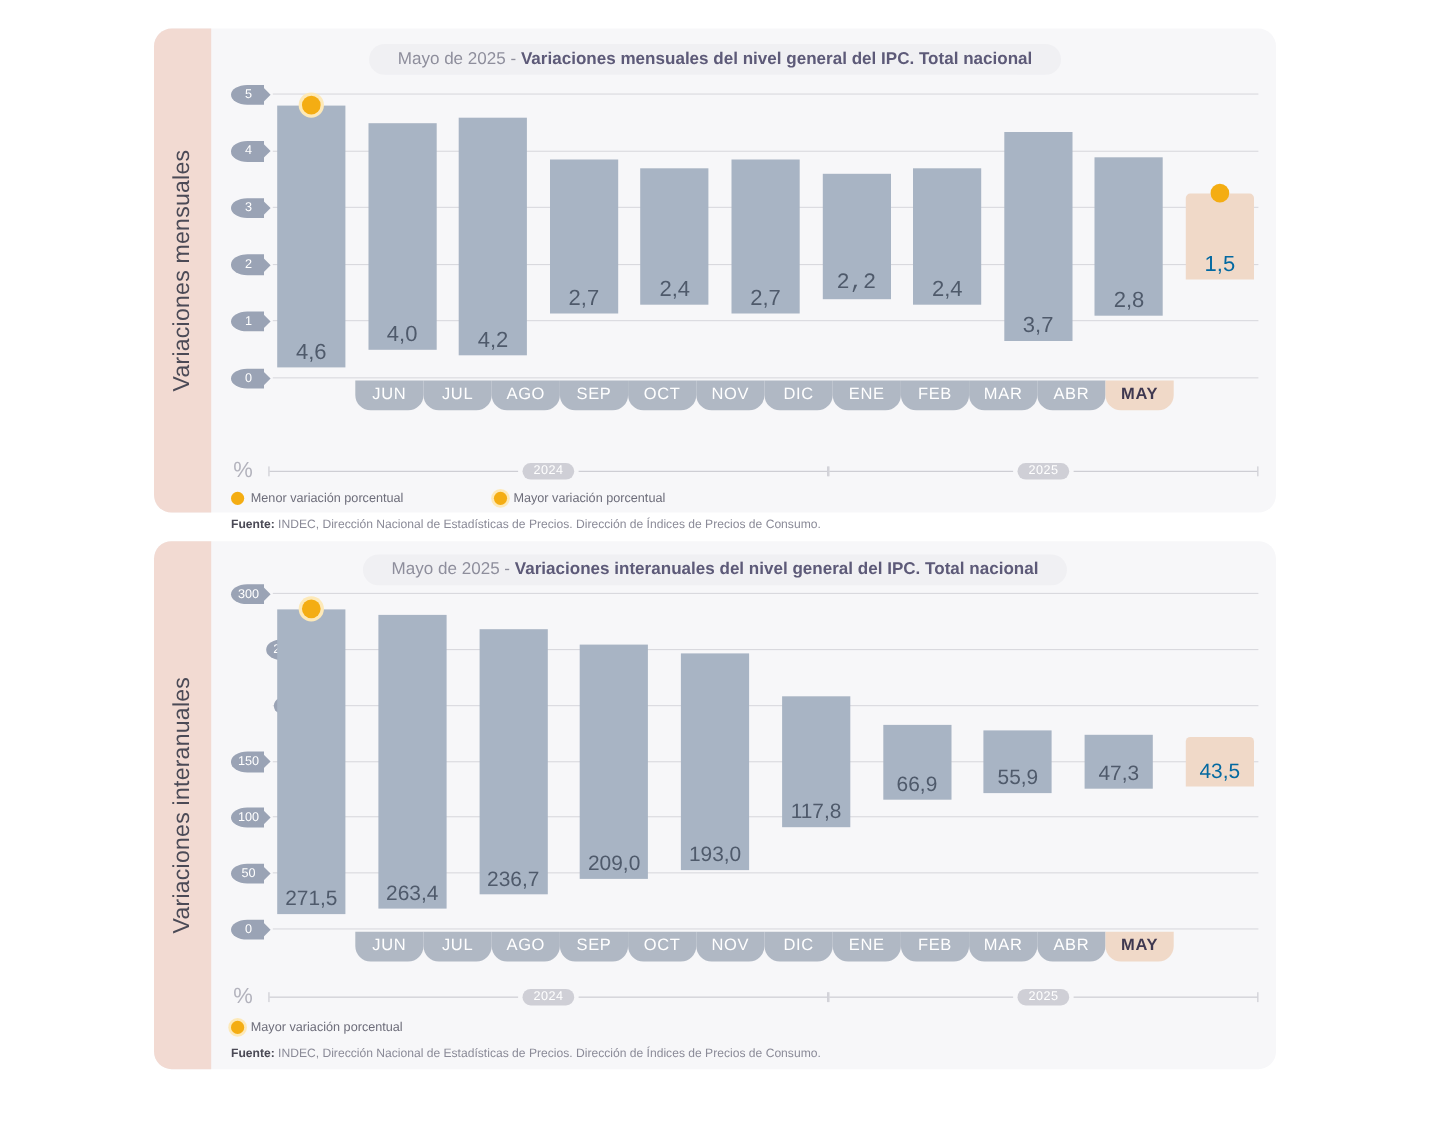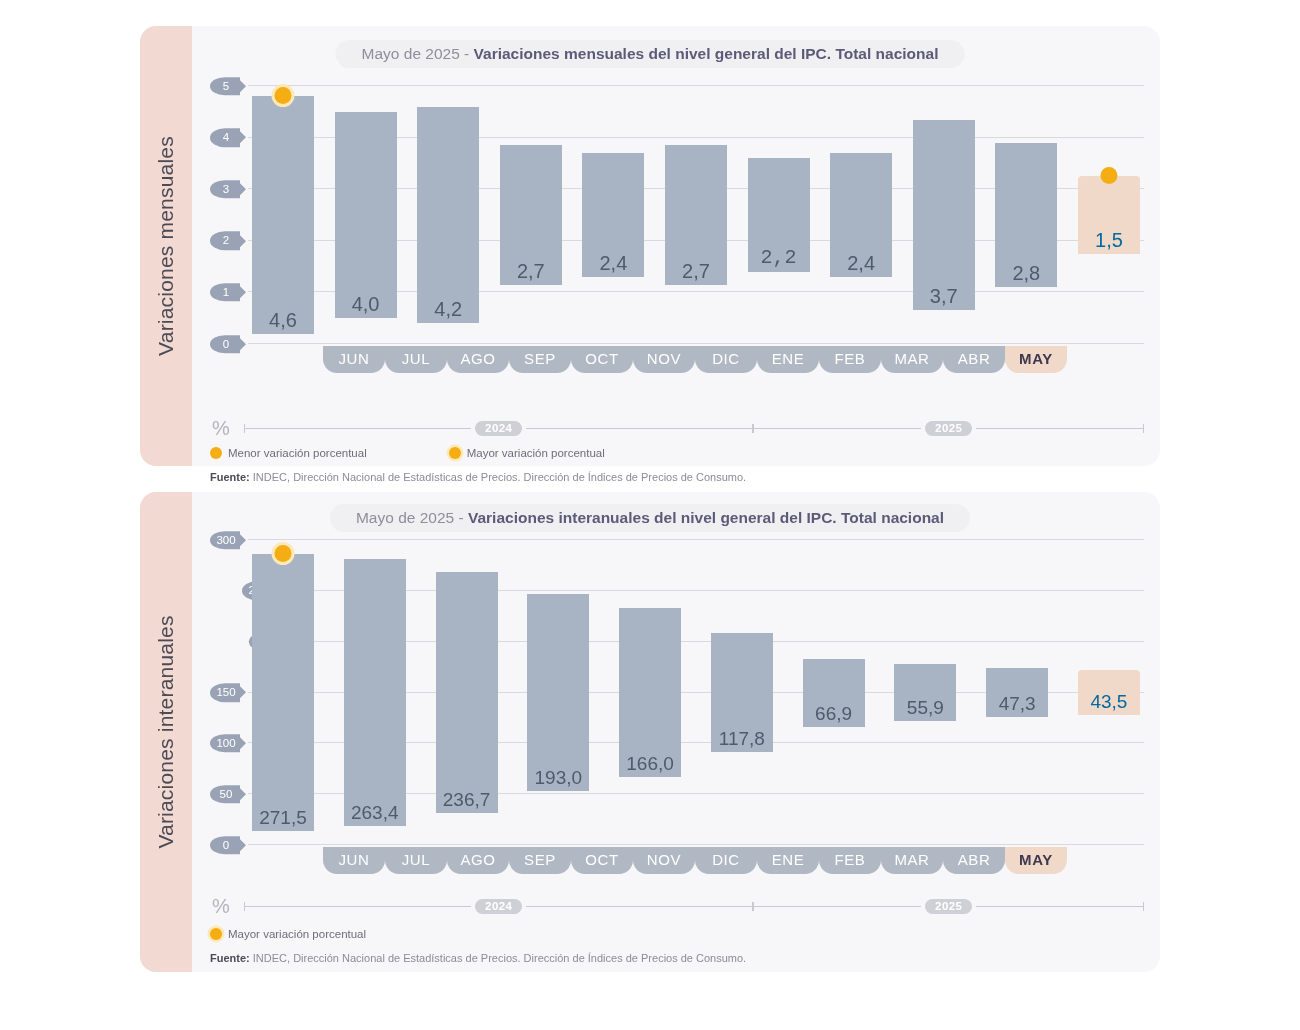"2024" .year-track { font-weight: bold -> none }
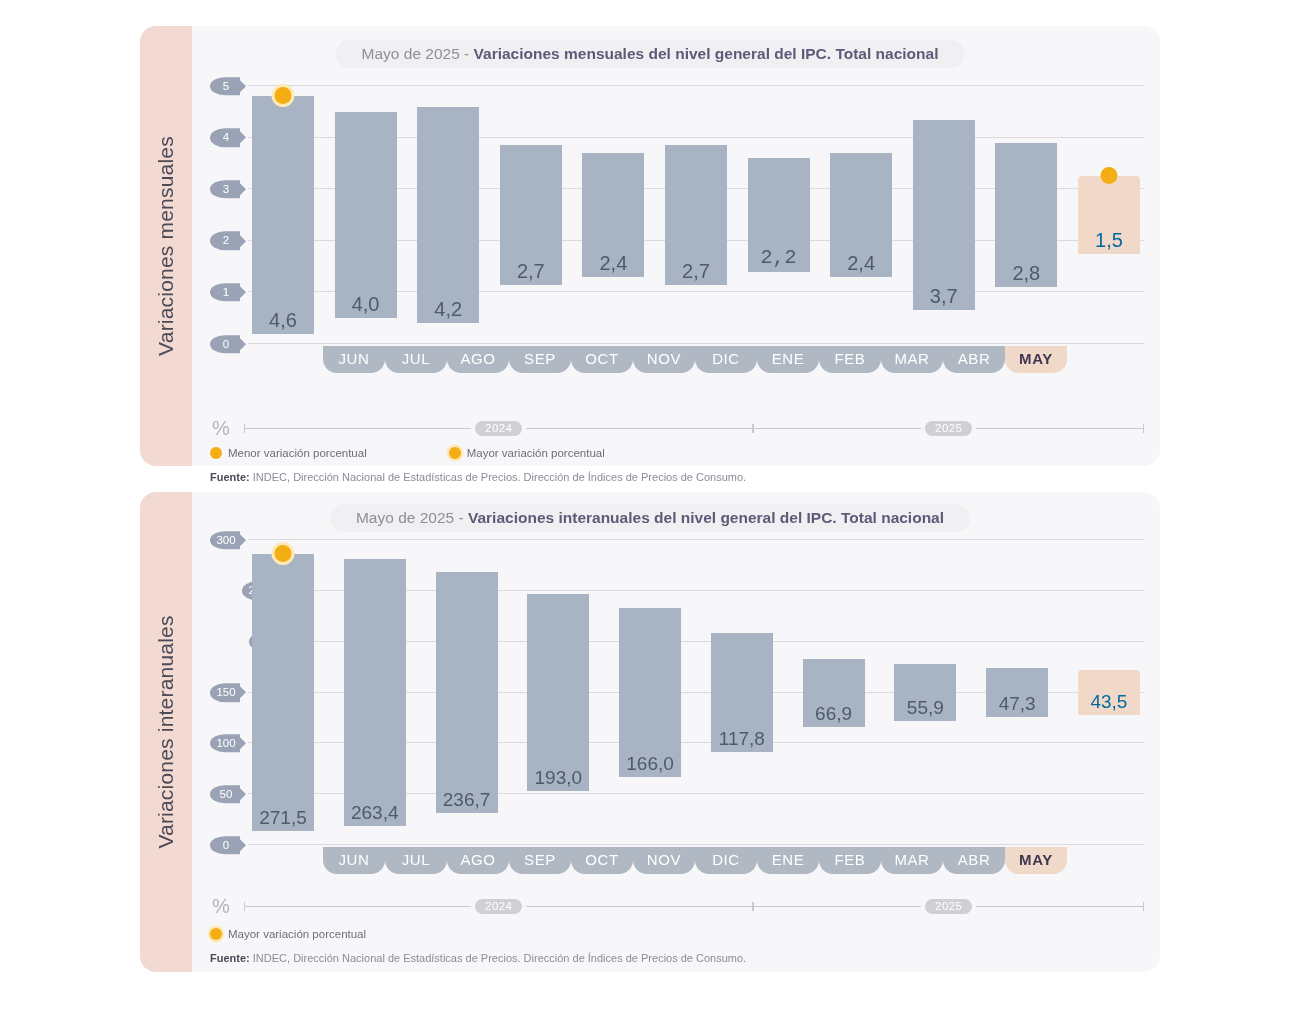"166,0" div.bar-slot { html: <div> <div> <span>166,0</span> </div> </div> -> none }
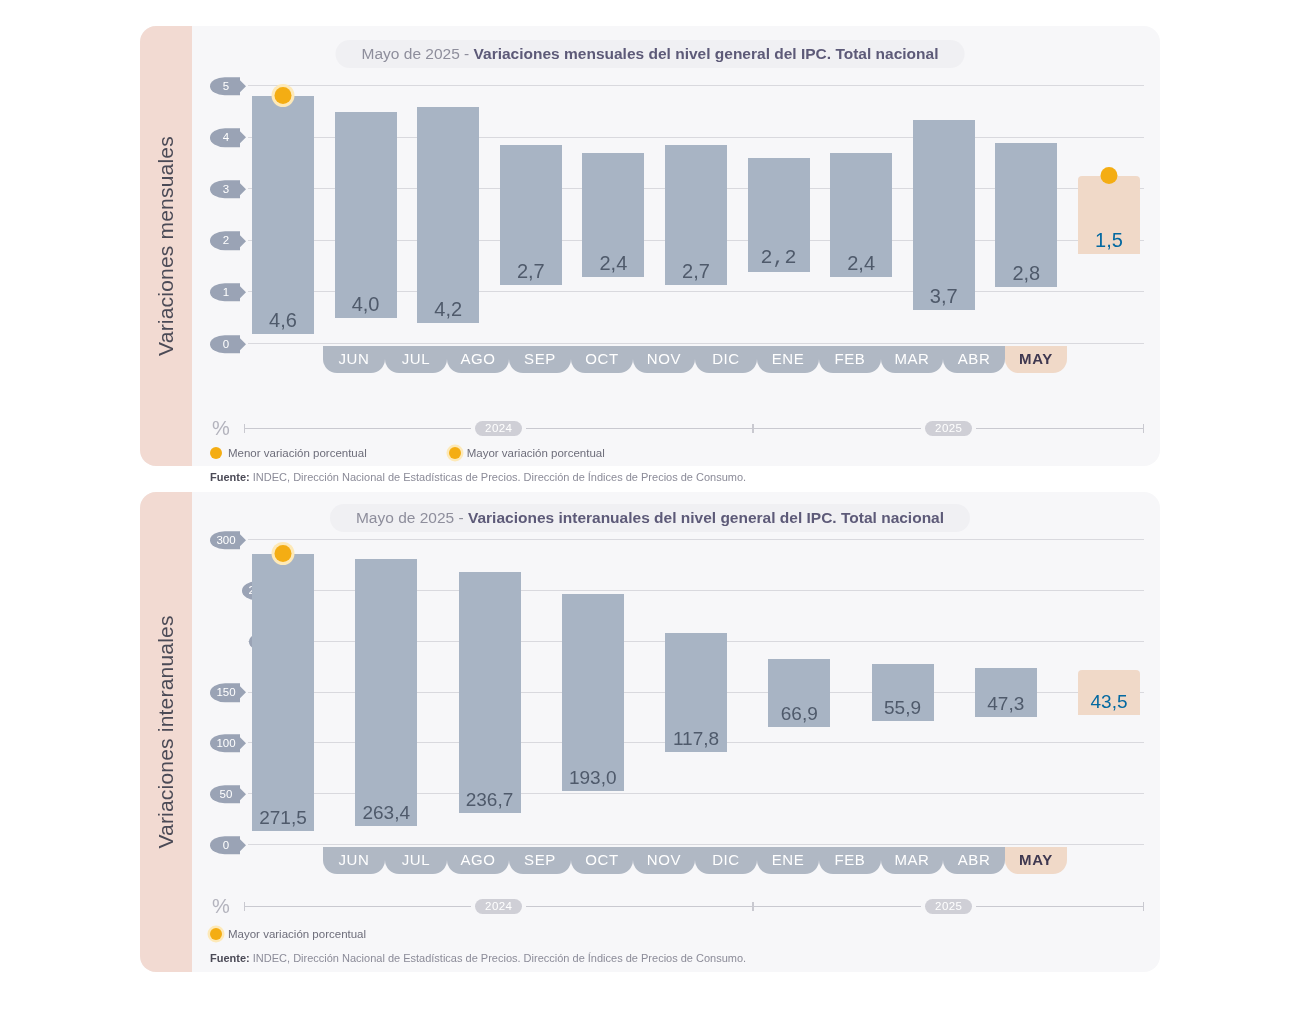"209,0" div.bar-slot { html: none -> <div> <div> <span>209,0</span> </div> </div> }
